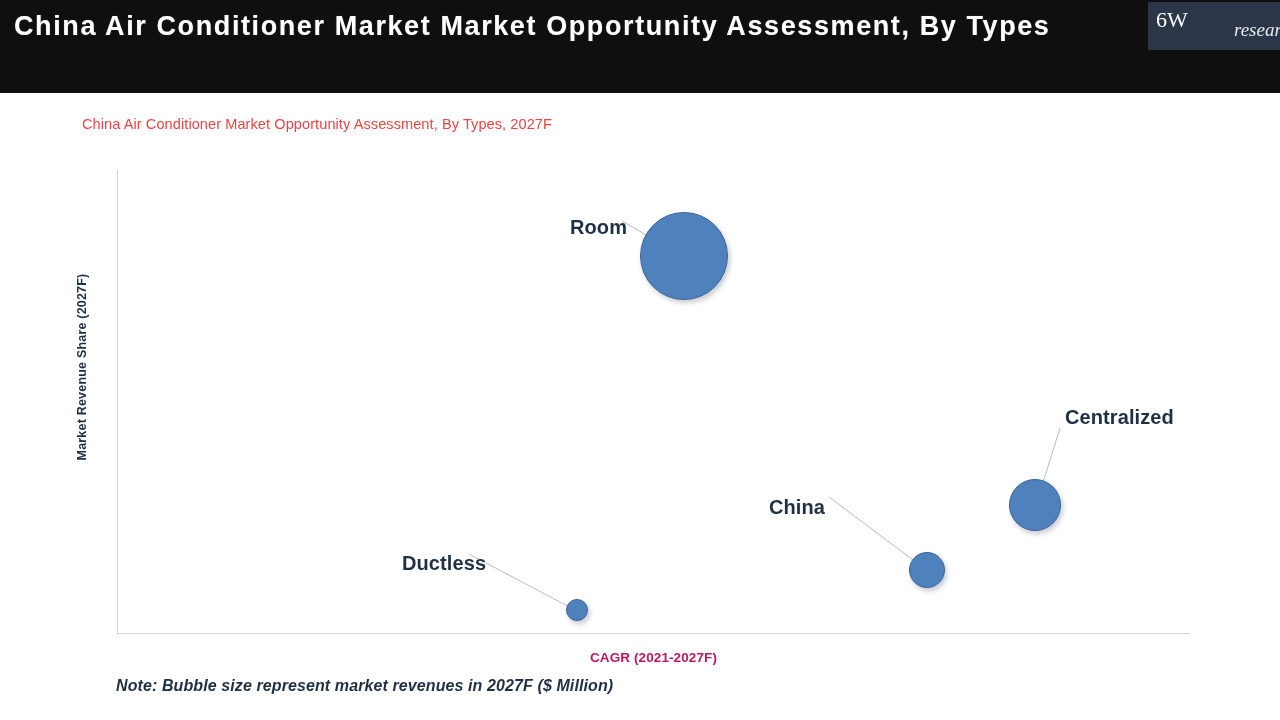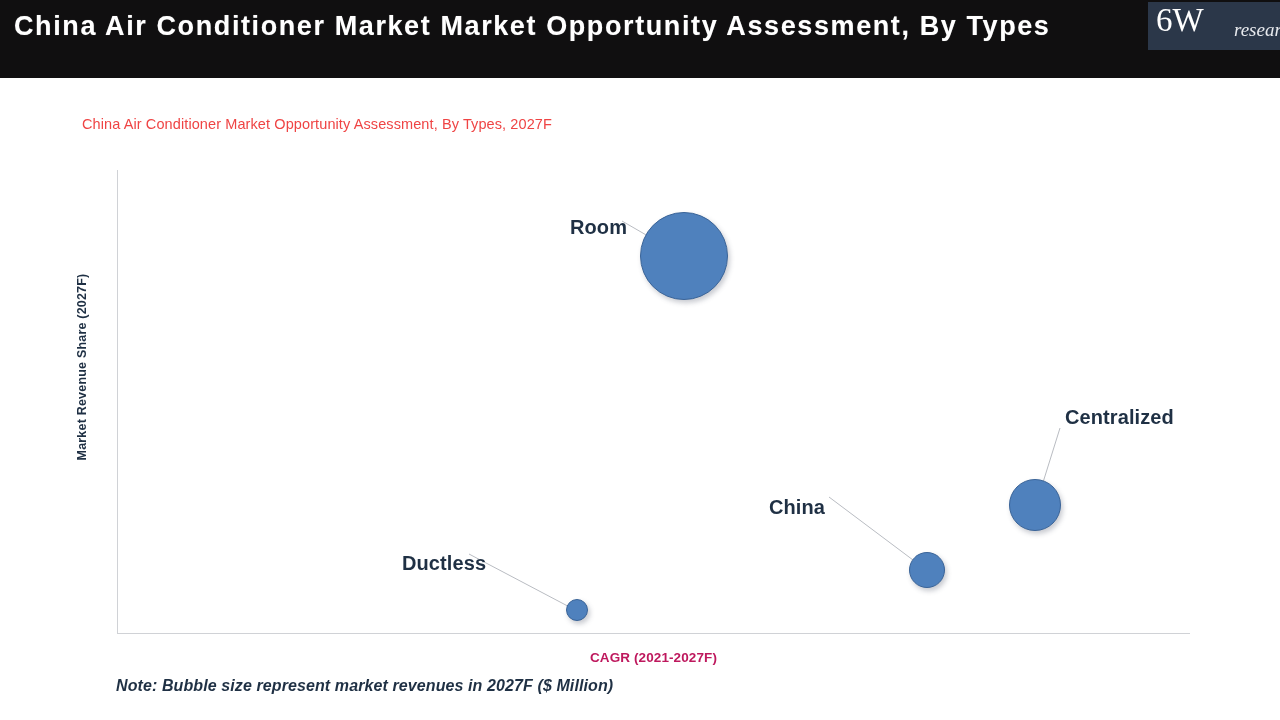"China Air Conditioner Market Market" .header-band { height: 78px -> 93px }
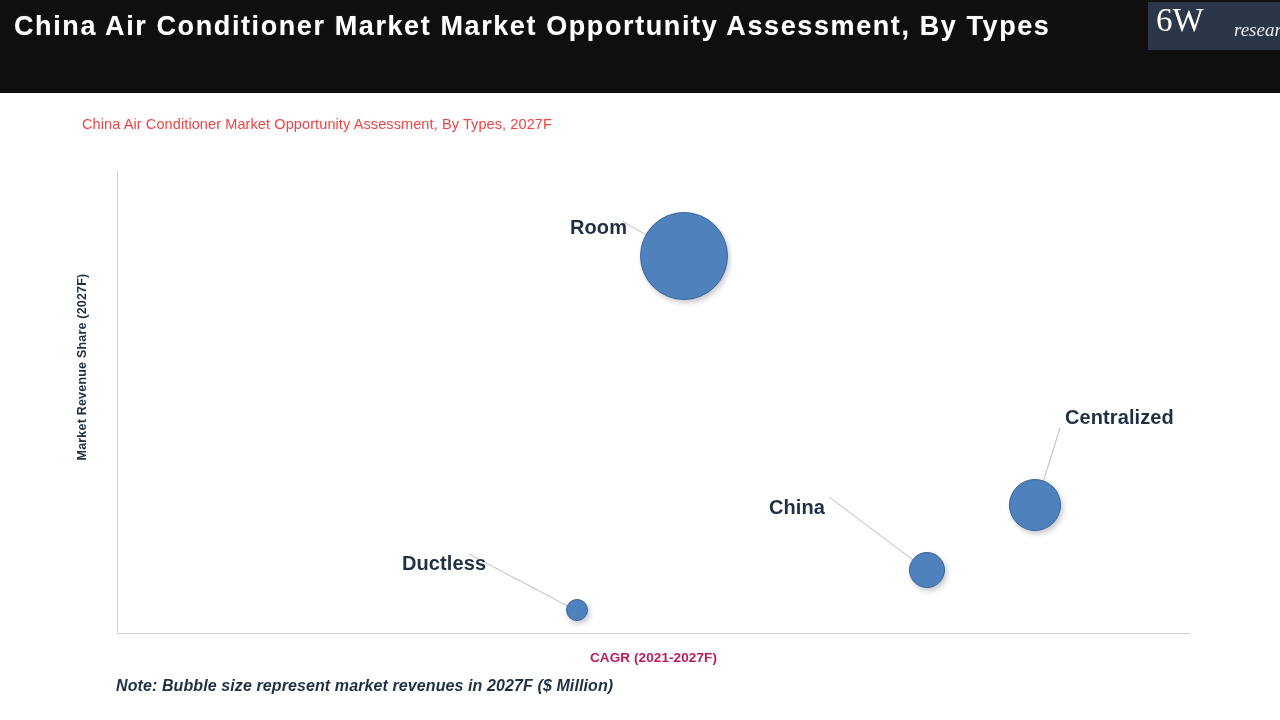"6W" .logo-6w { font-size: 33px -> 22px }
